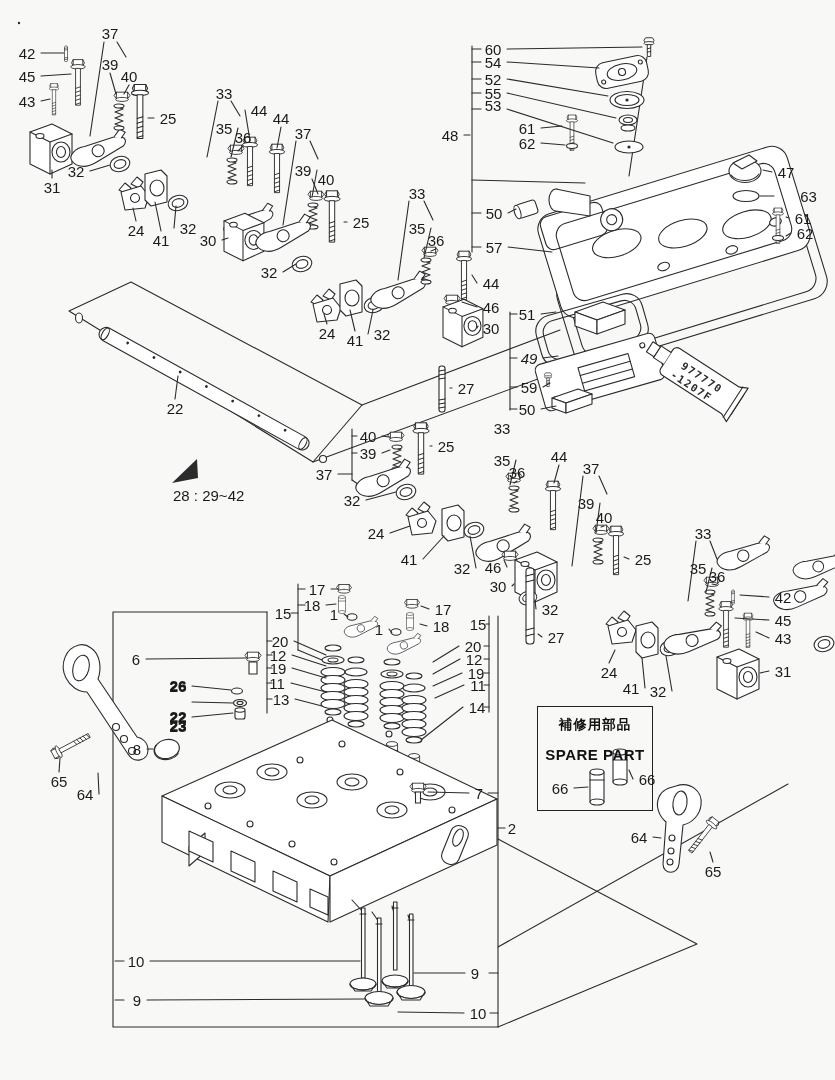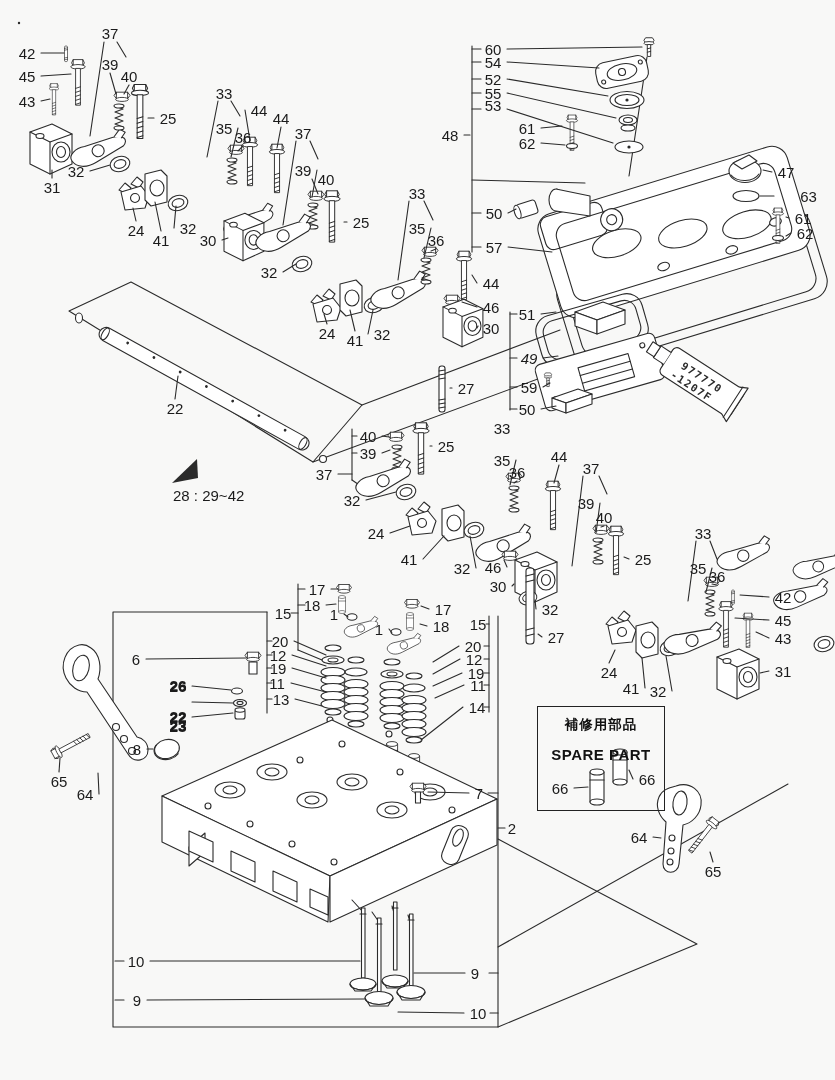"補修用部品" #spare-box { width: 128px -> 116px }
